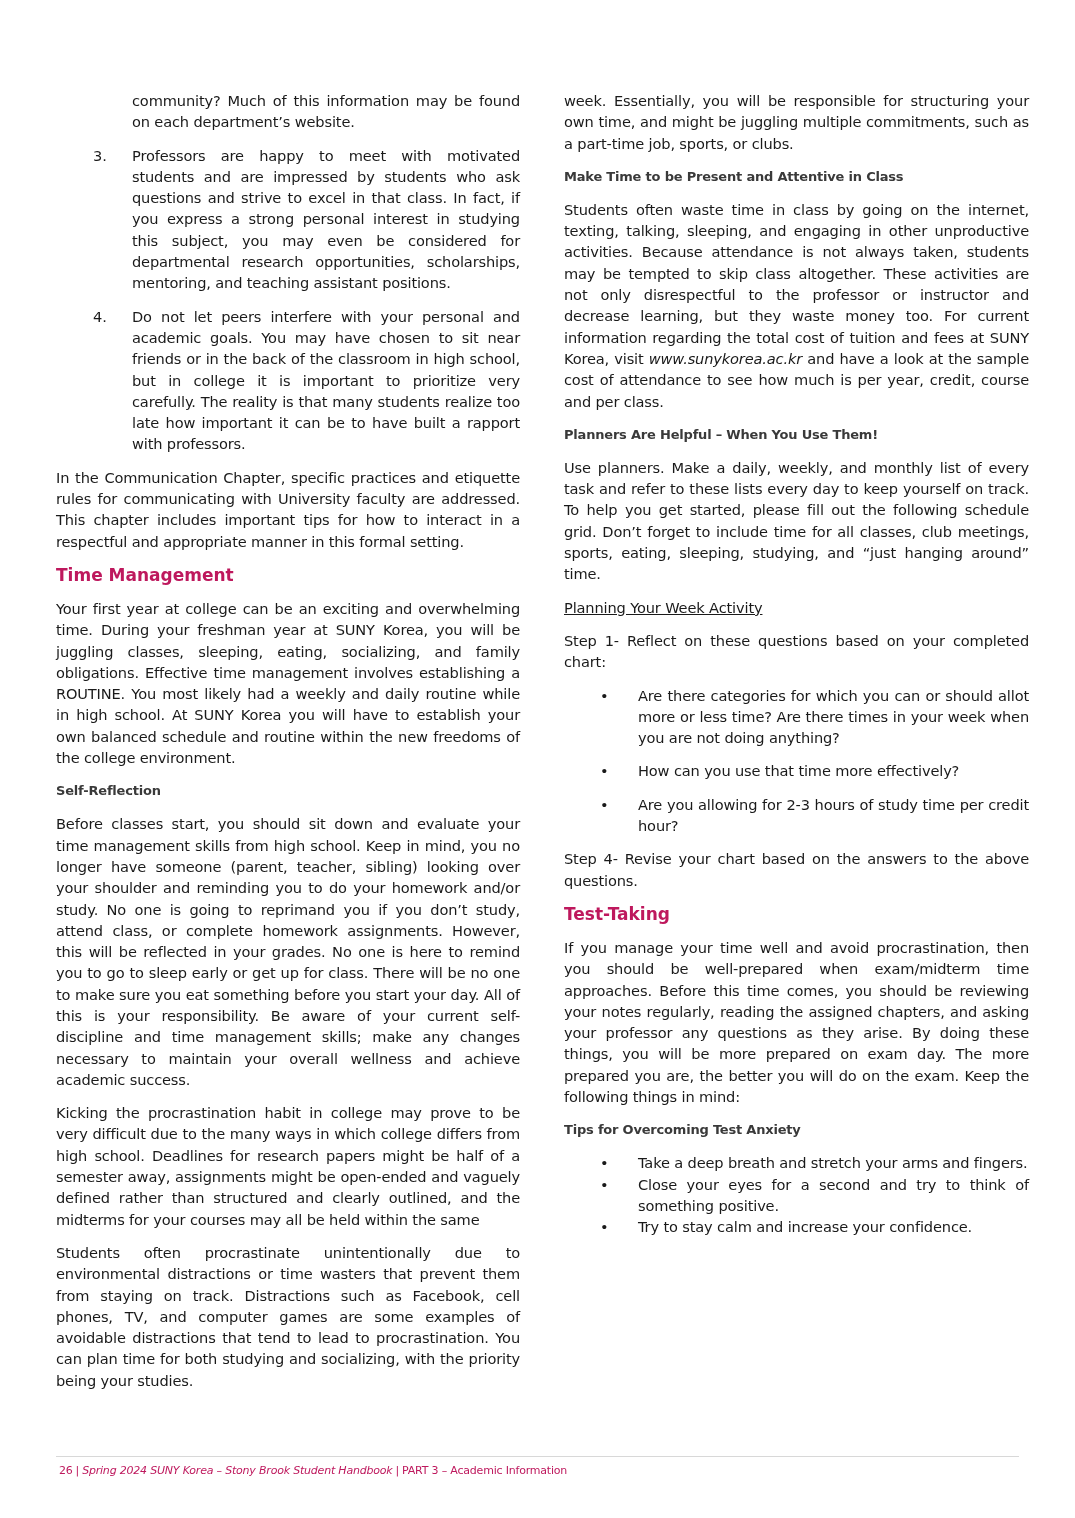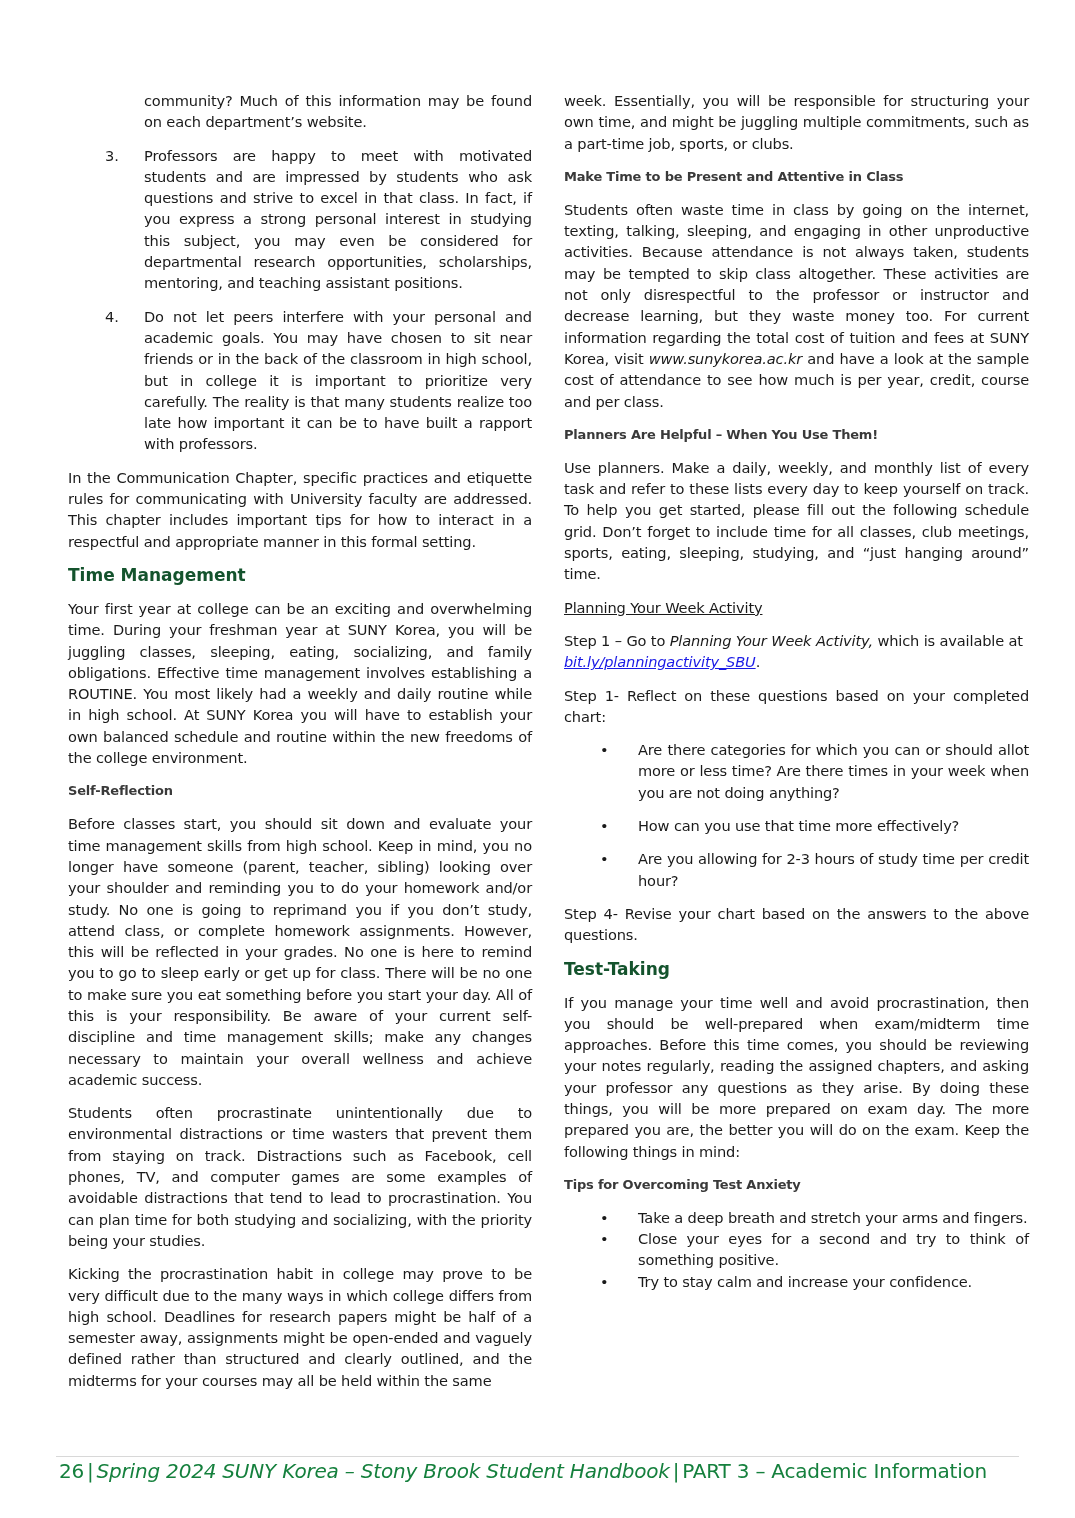"community? Much of this information" .col.left { left: 68px -> 56px }
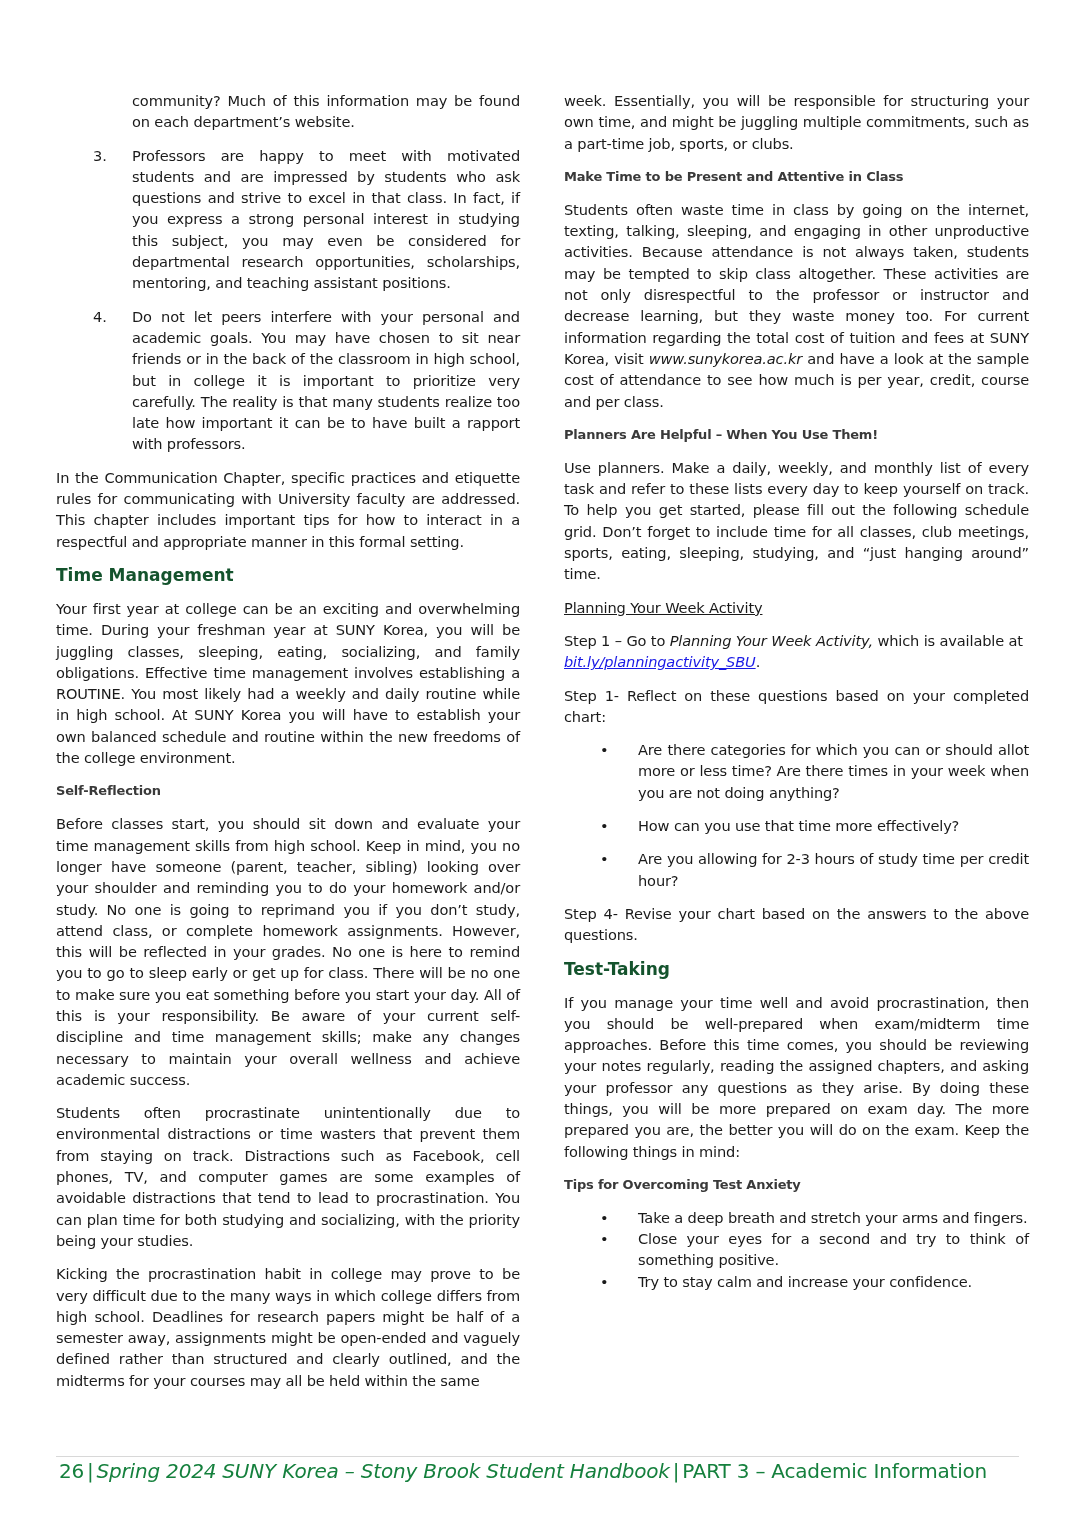"Time Management" h2 { color: #14532d -> #be185d }
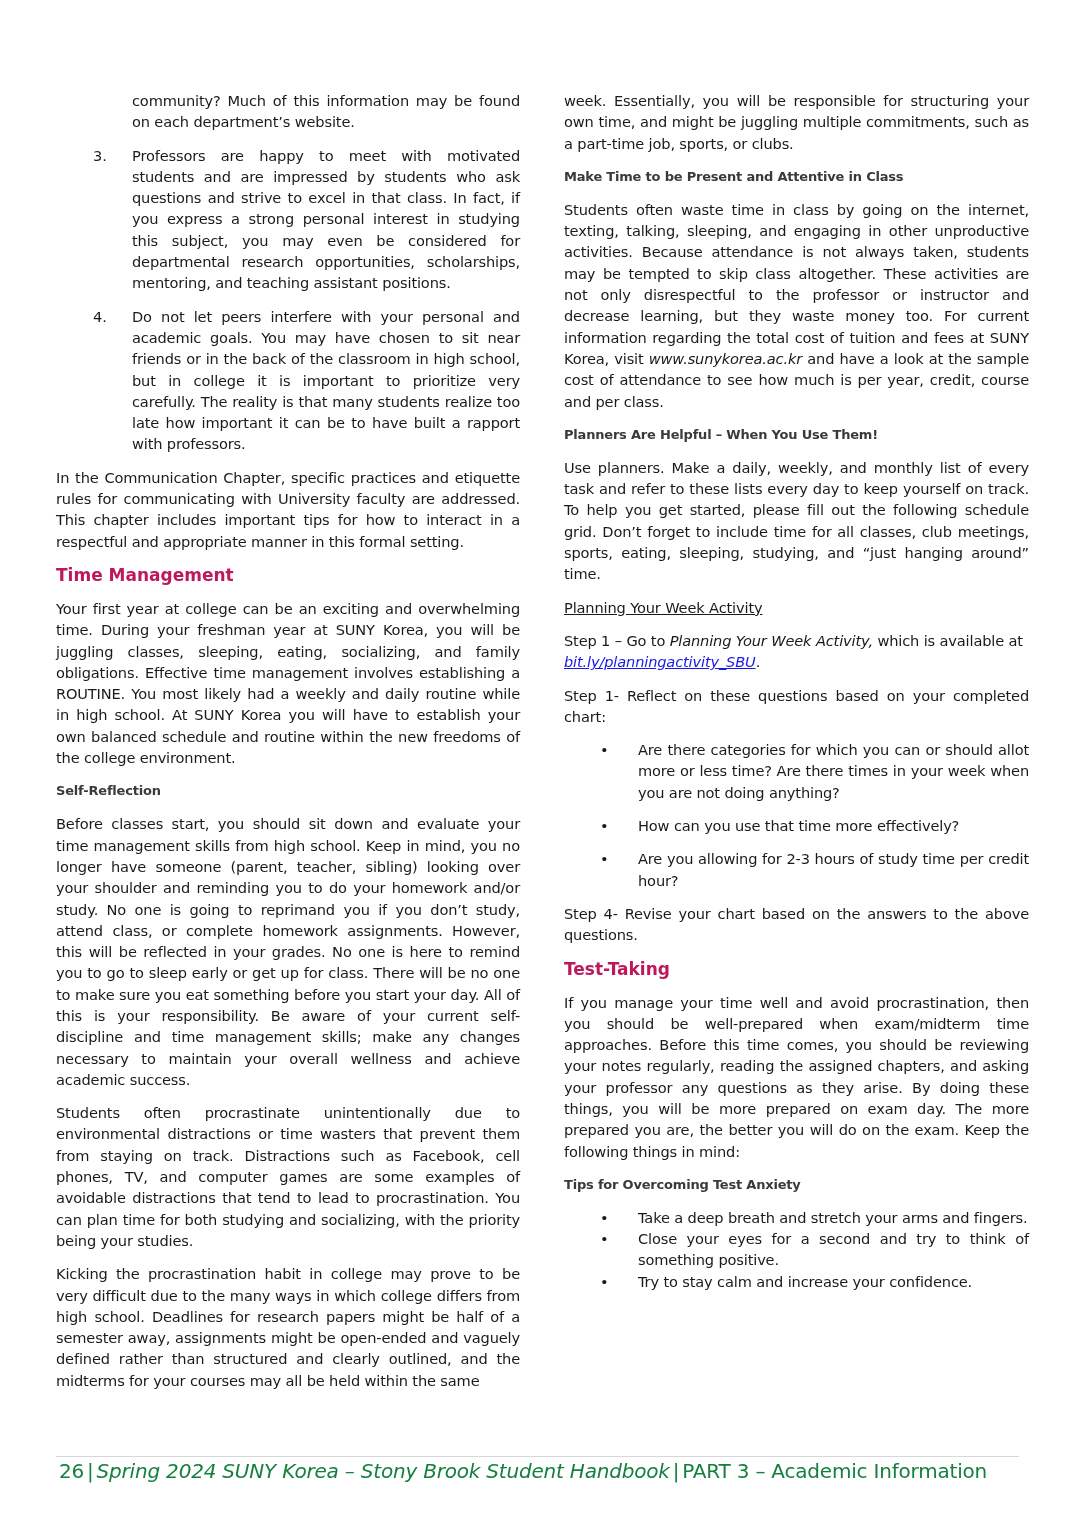"Step 1 – Go to" p { html: <p><span>Step 1 – Go to </span><em>Planning Your Week Activity,</em><span> which is available at </span><a>bit.ly/planningactivity_SBU</a><span>.</span></p> -> none }
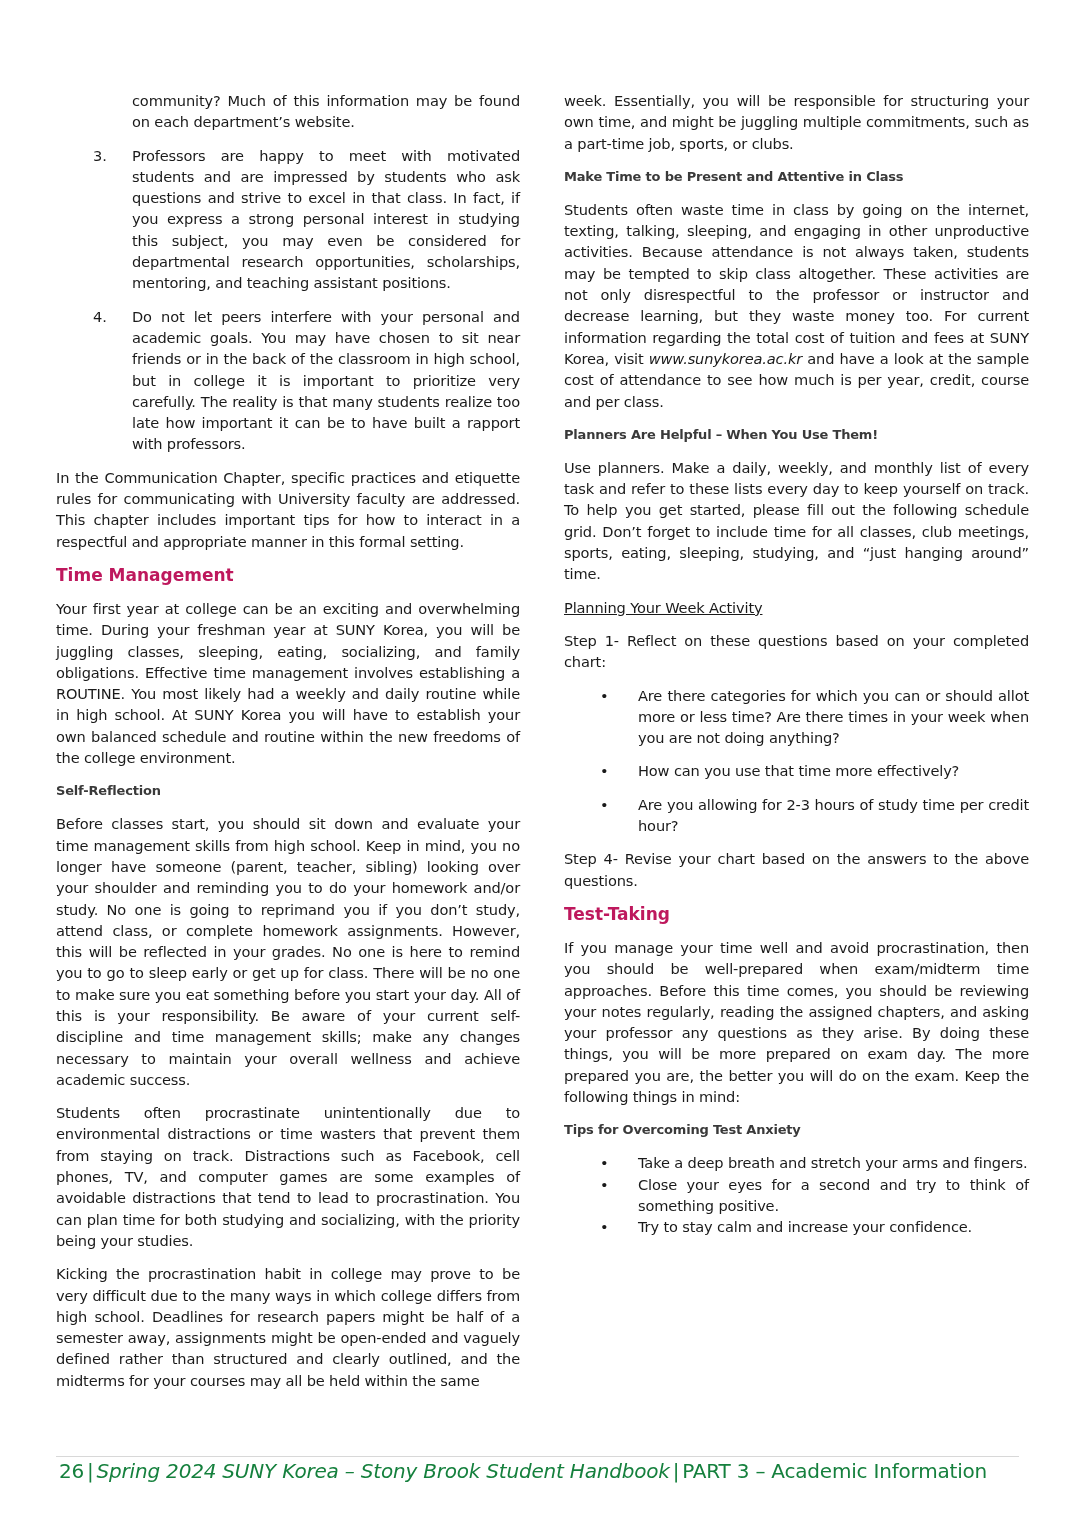"Students often procrastinate" p { order: before "Kicking the procrastination habit in" -> after "Kicking the procrastination habit in" }
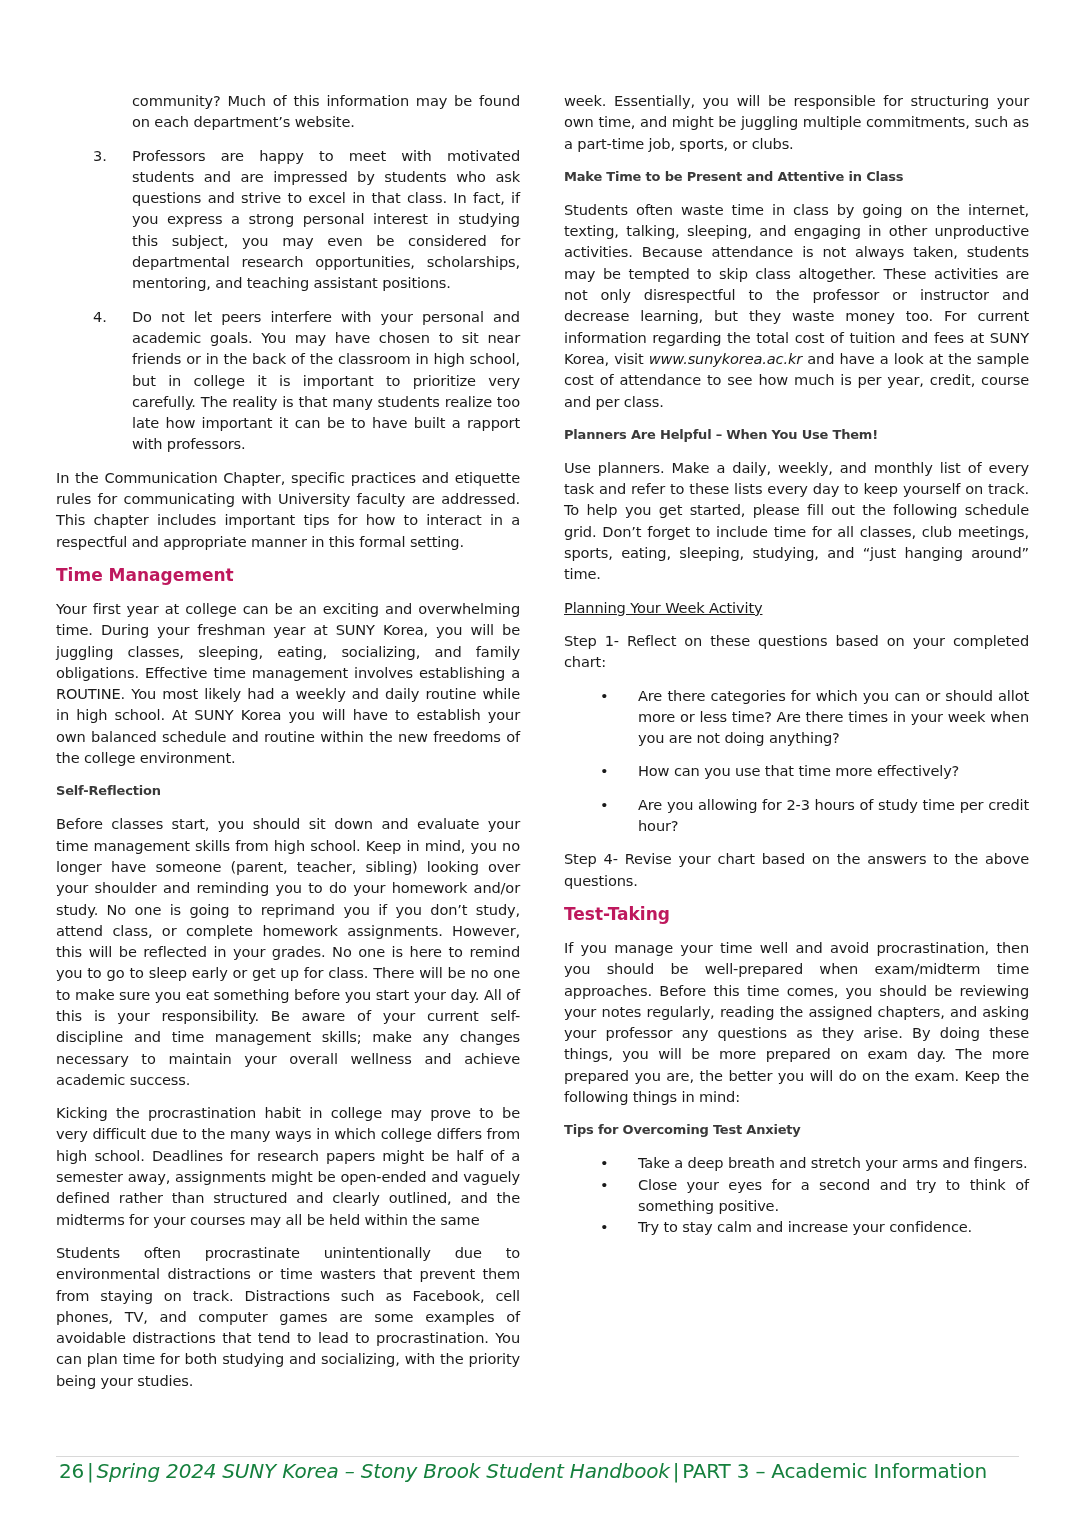"26 | Spring 2024 SUNY" .footer { color: #15803d -> #be185d; font-size: 20px -> 11px }
